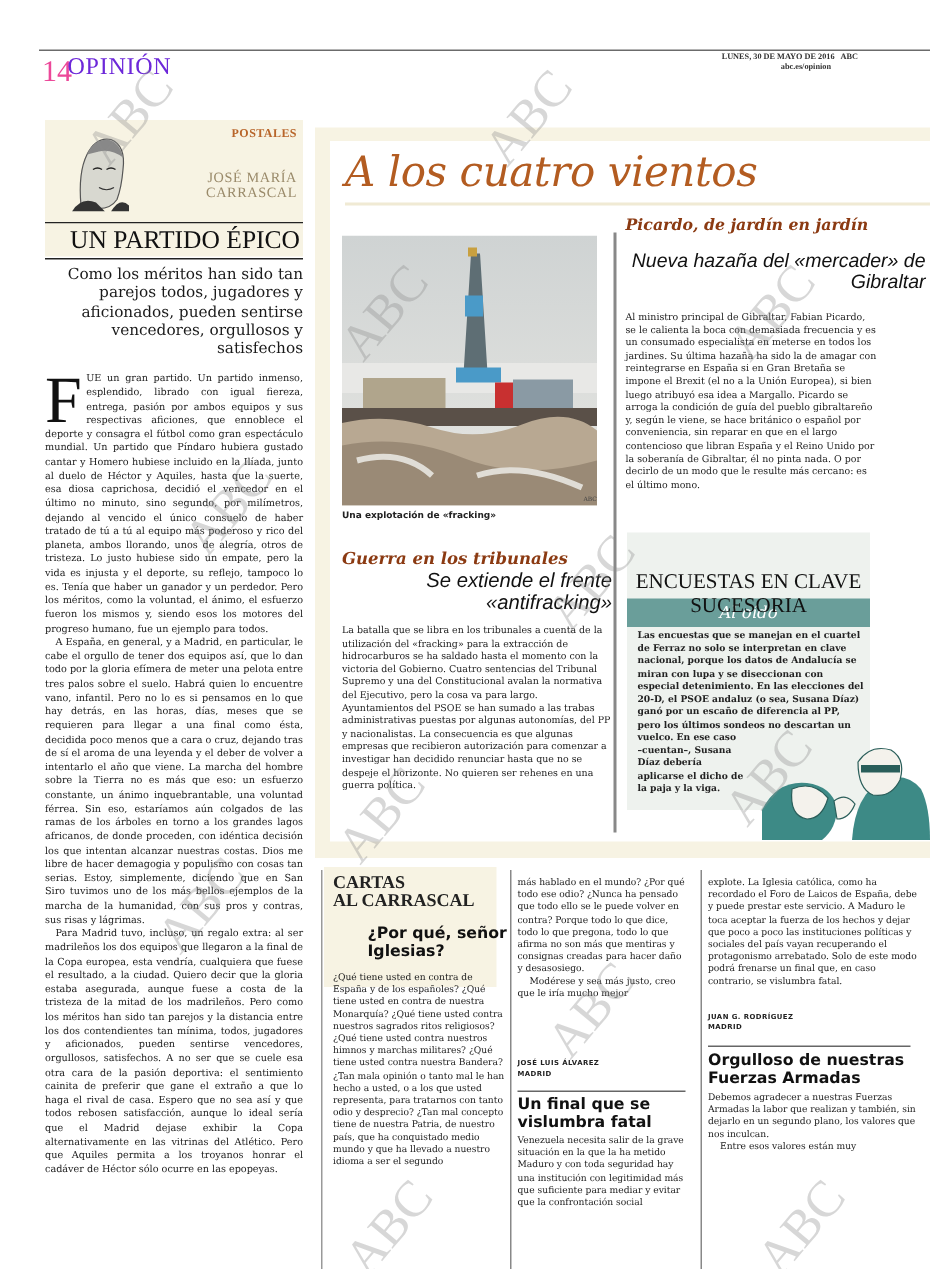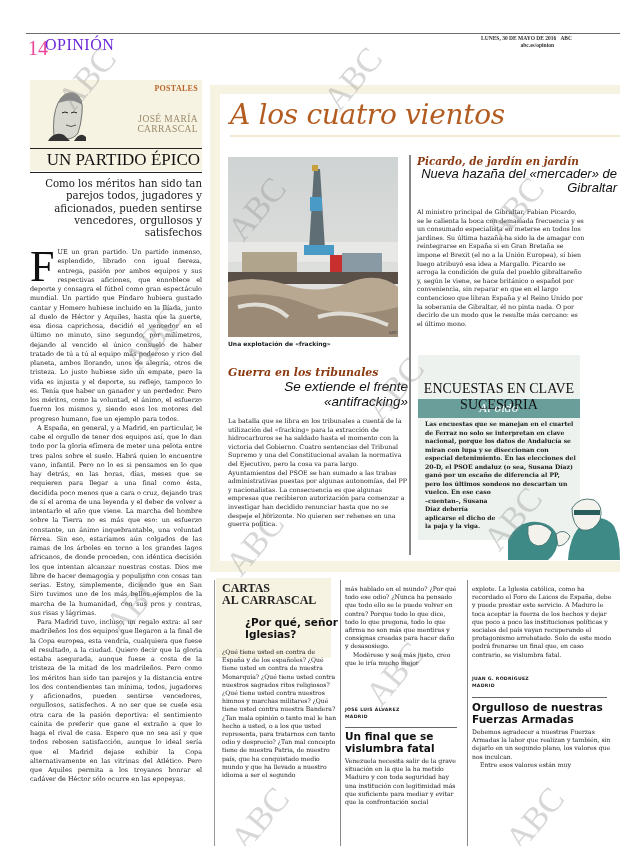"Picardo, de jardín en jardín" .pic-kicker { top: 155px -> 144px }
